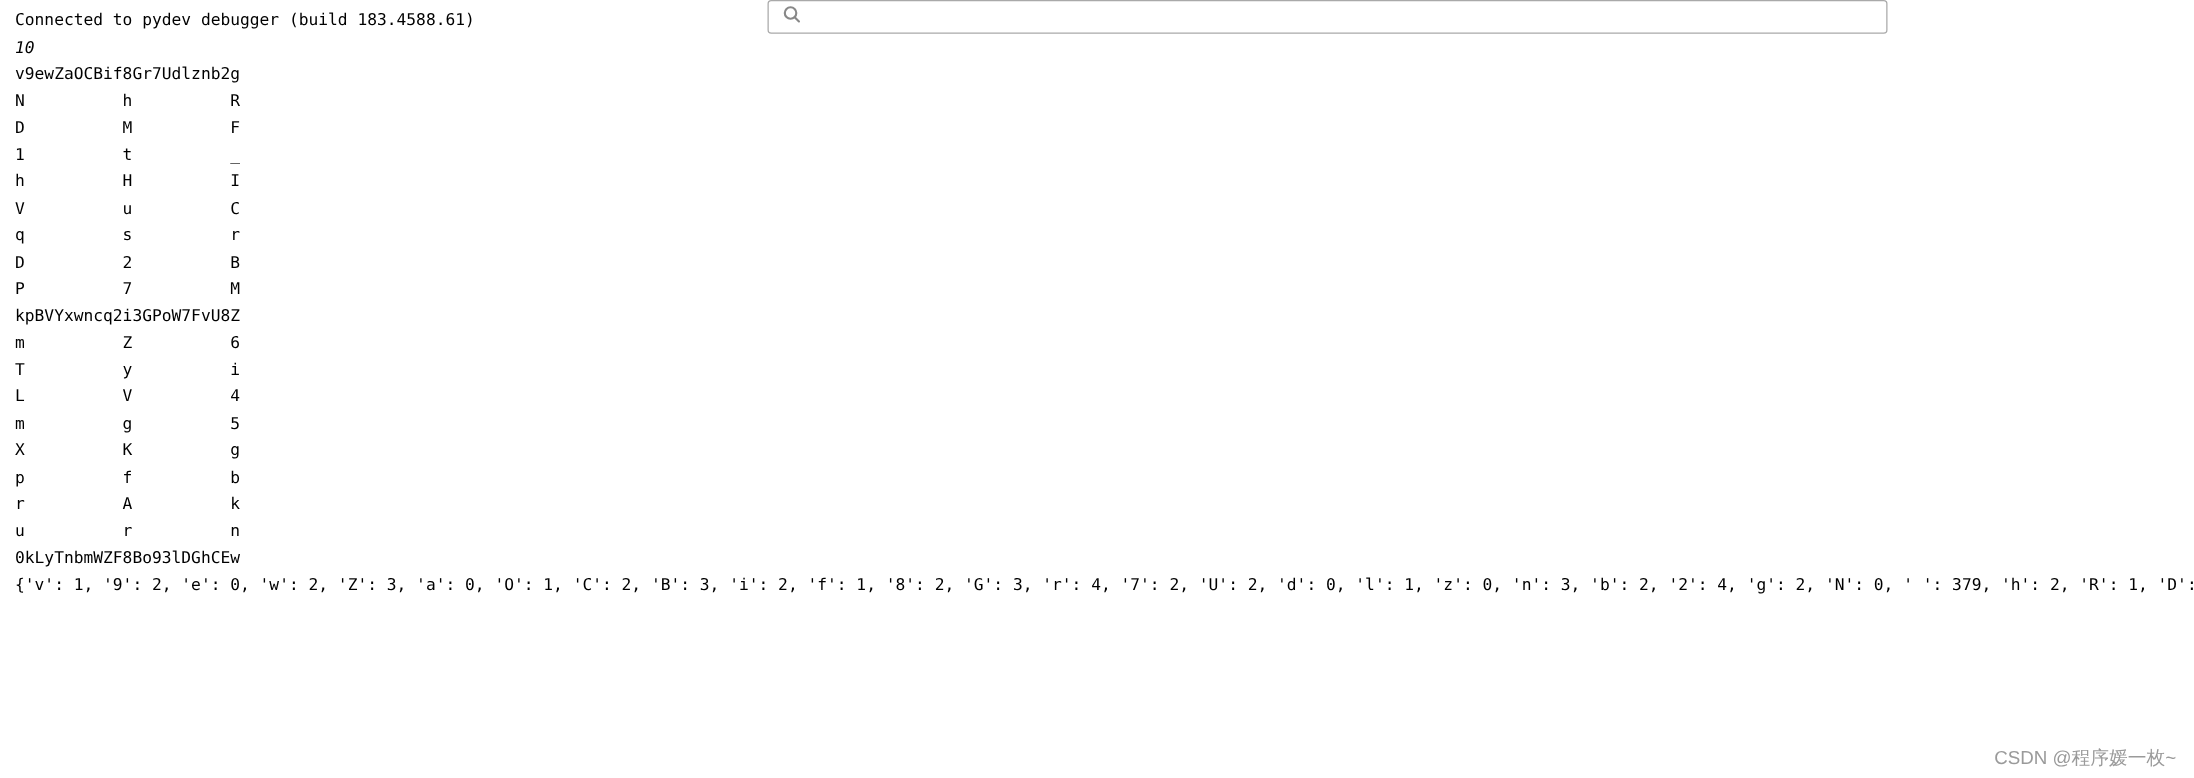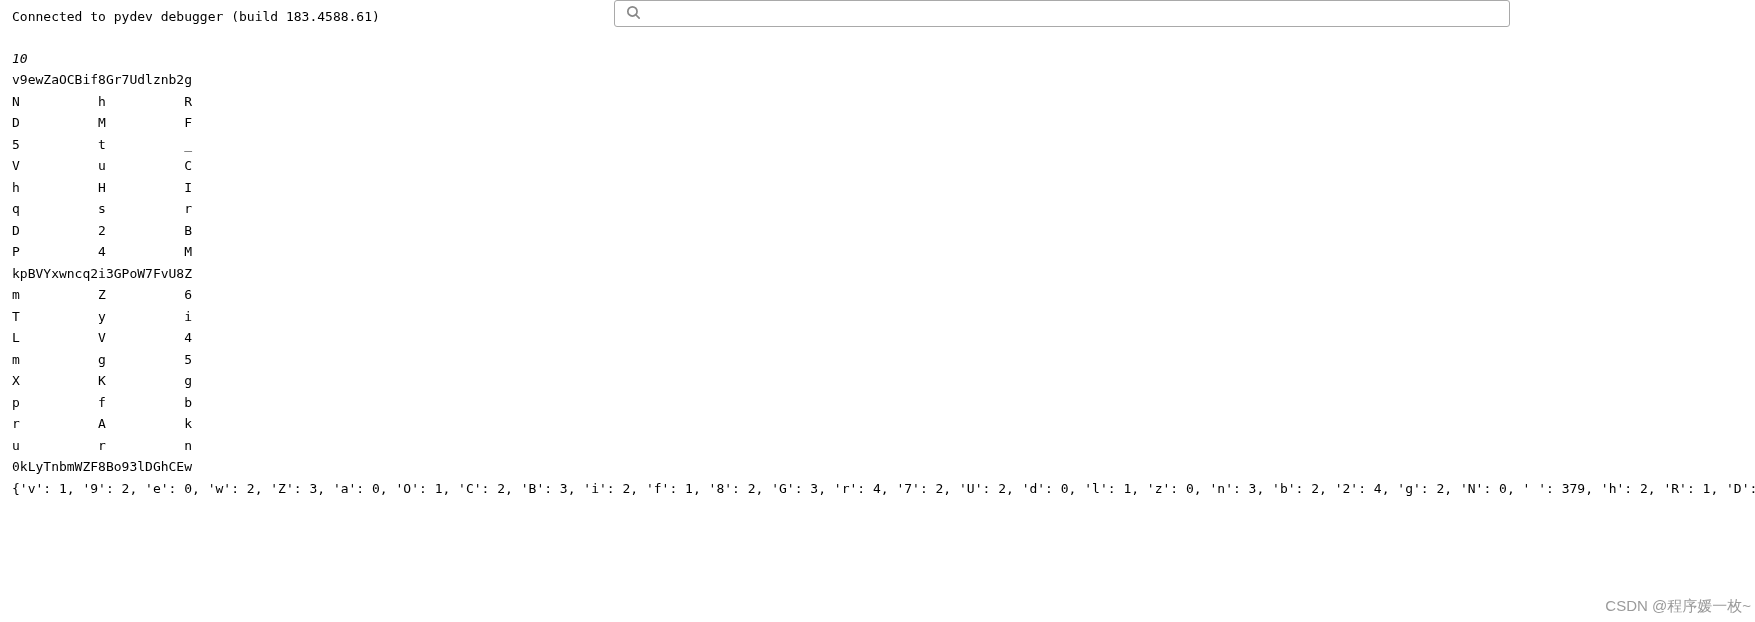"10" .line-green-italic { margin-top: 20px -> none }
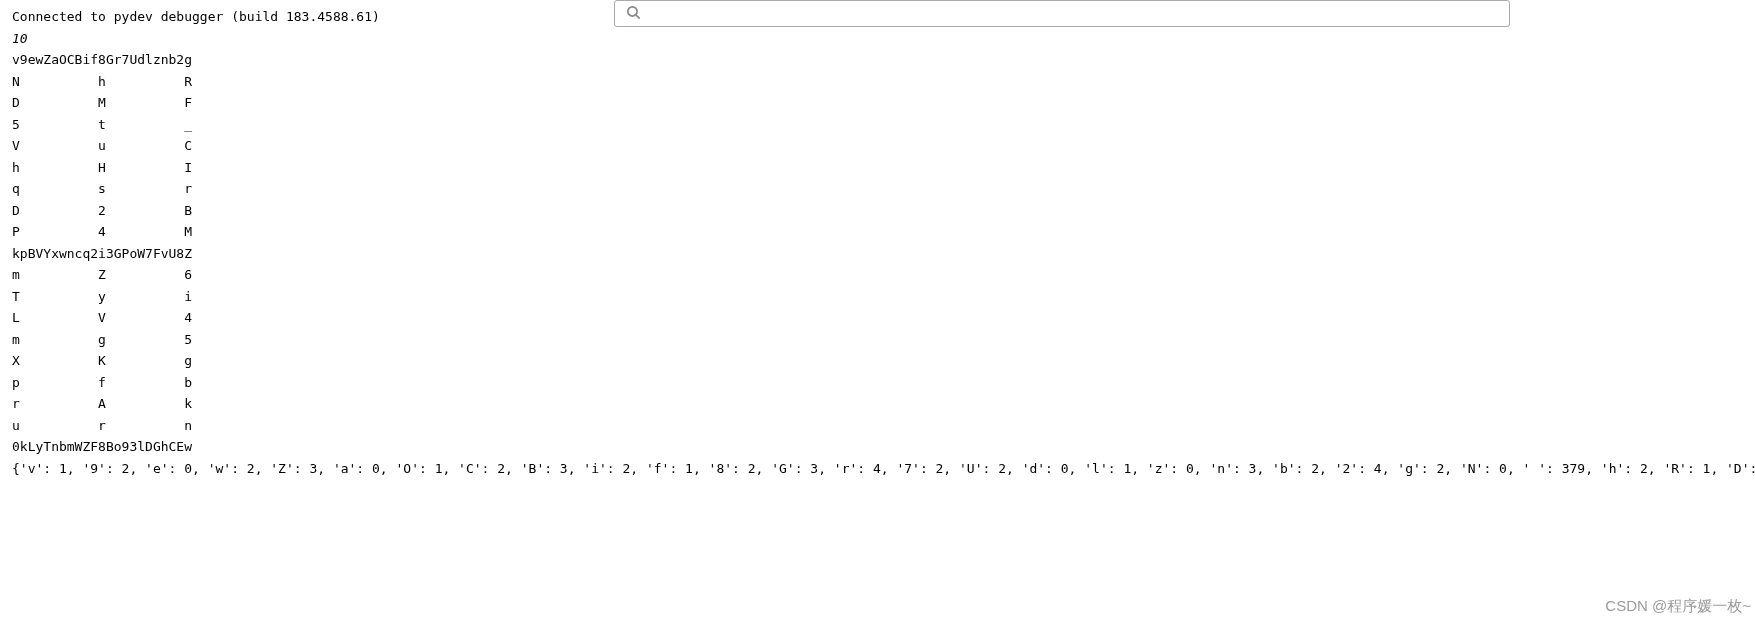"5 t _" div.line { text: 5 -> 1 }
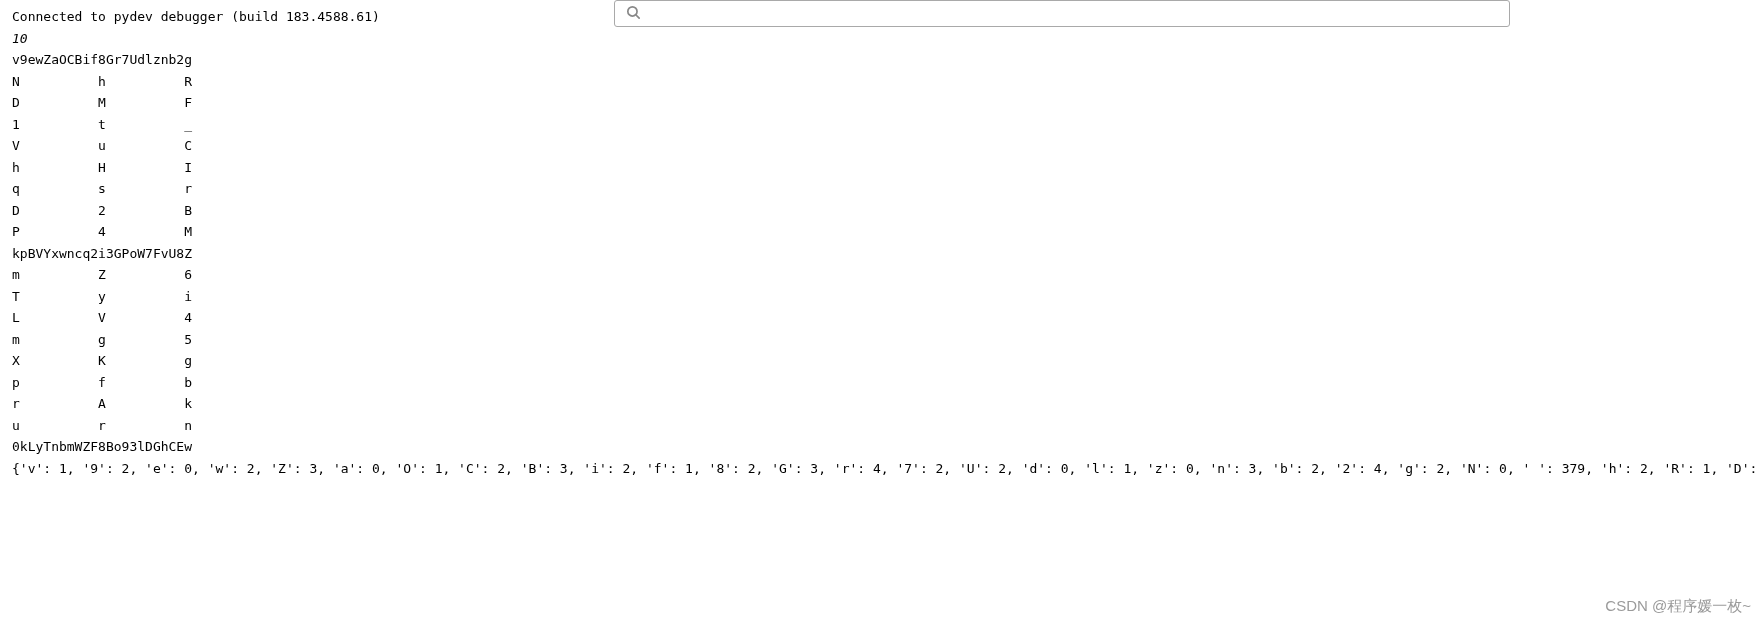"V u C" div.line { order: before "h H I" -> after "h H I" }
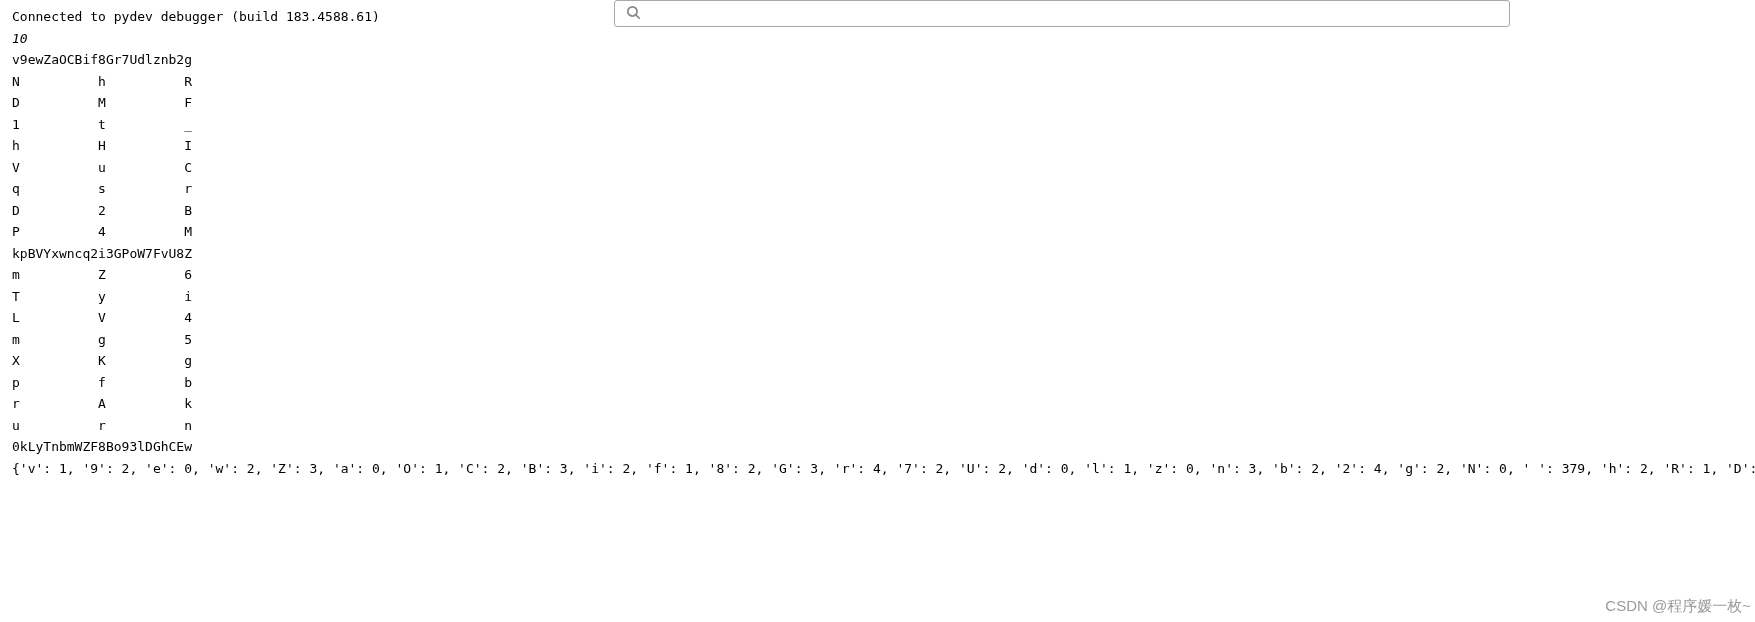"P 4 M" div.line { text: 4 -> 7 }
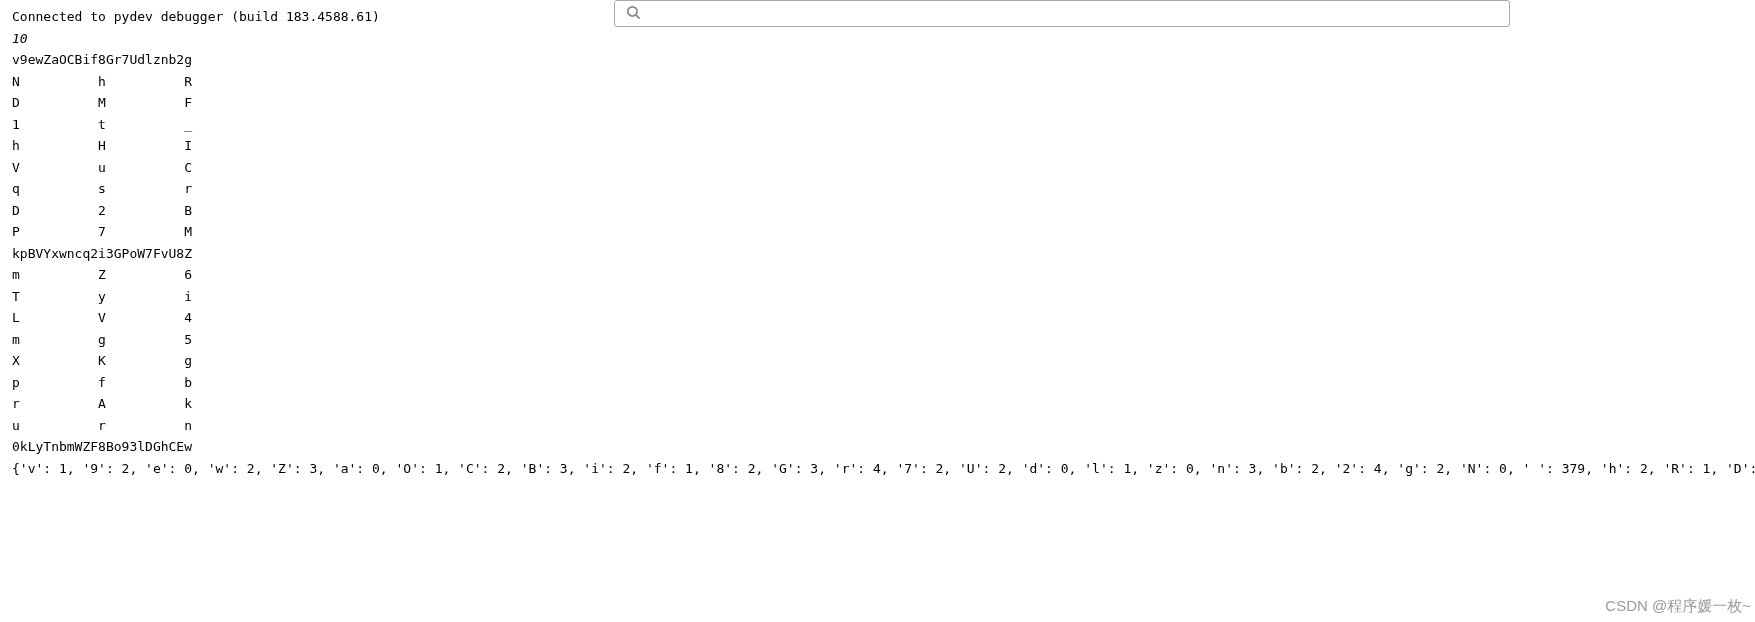"CSDN @程序媛一枚~" .watermark { right: 4px -> 14px }
